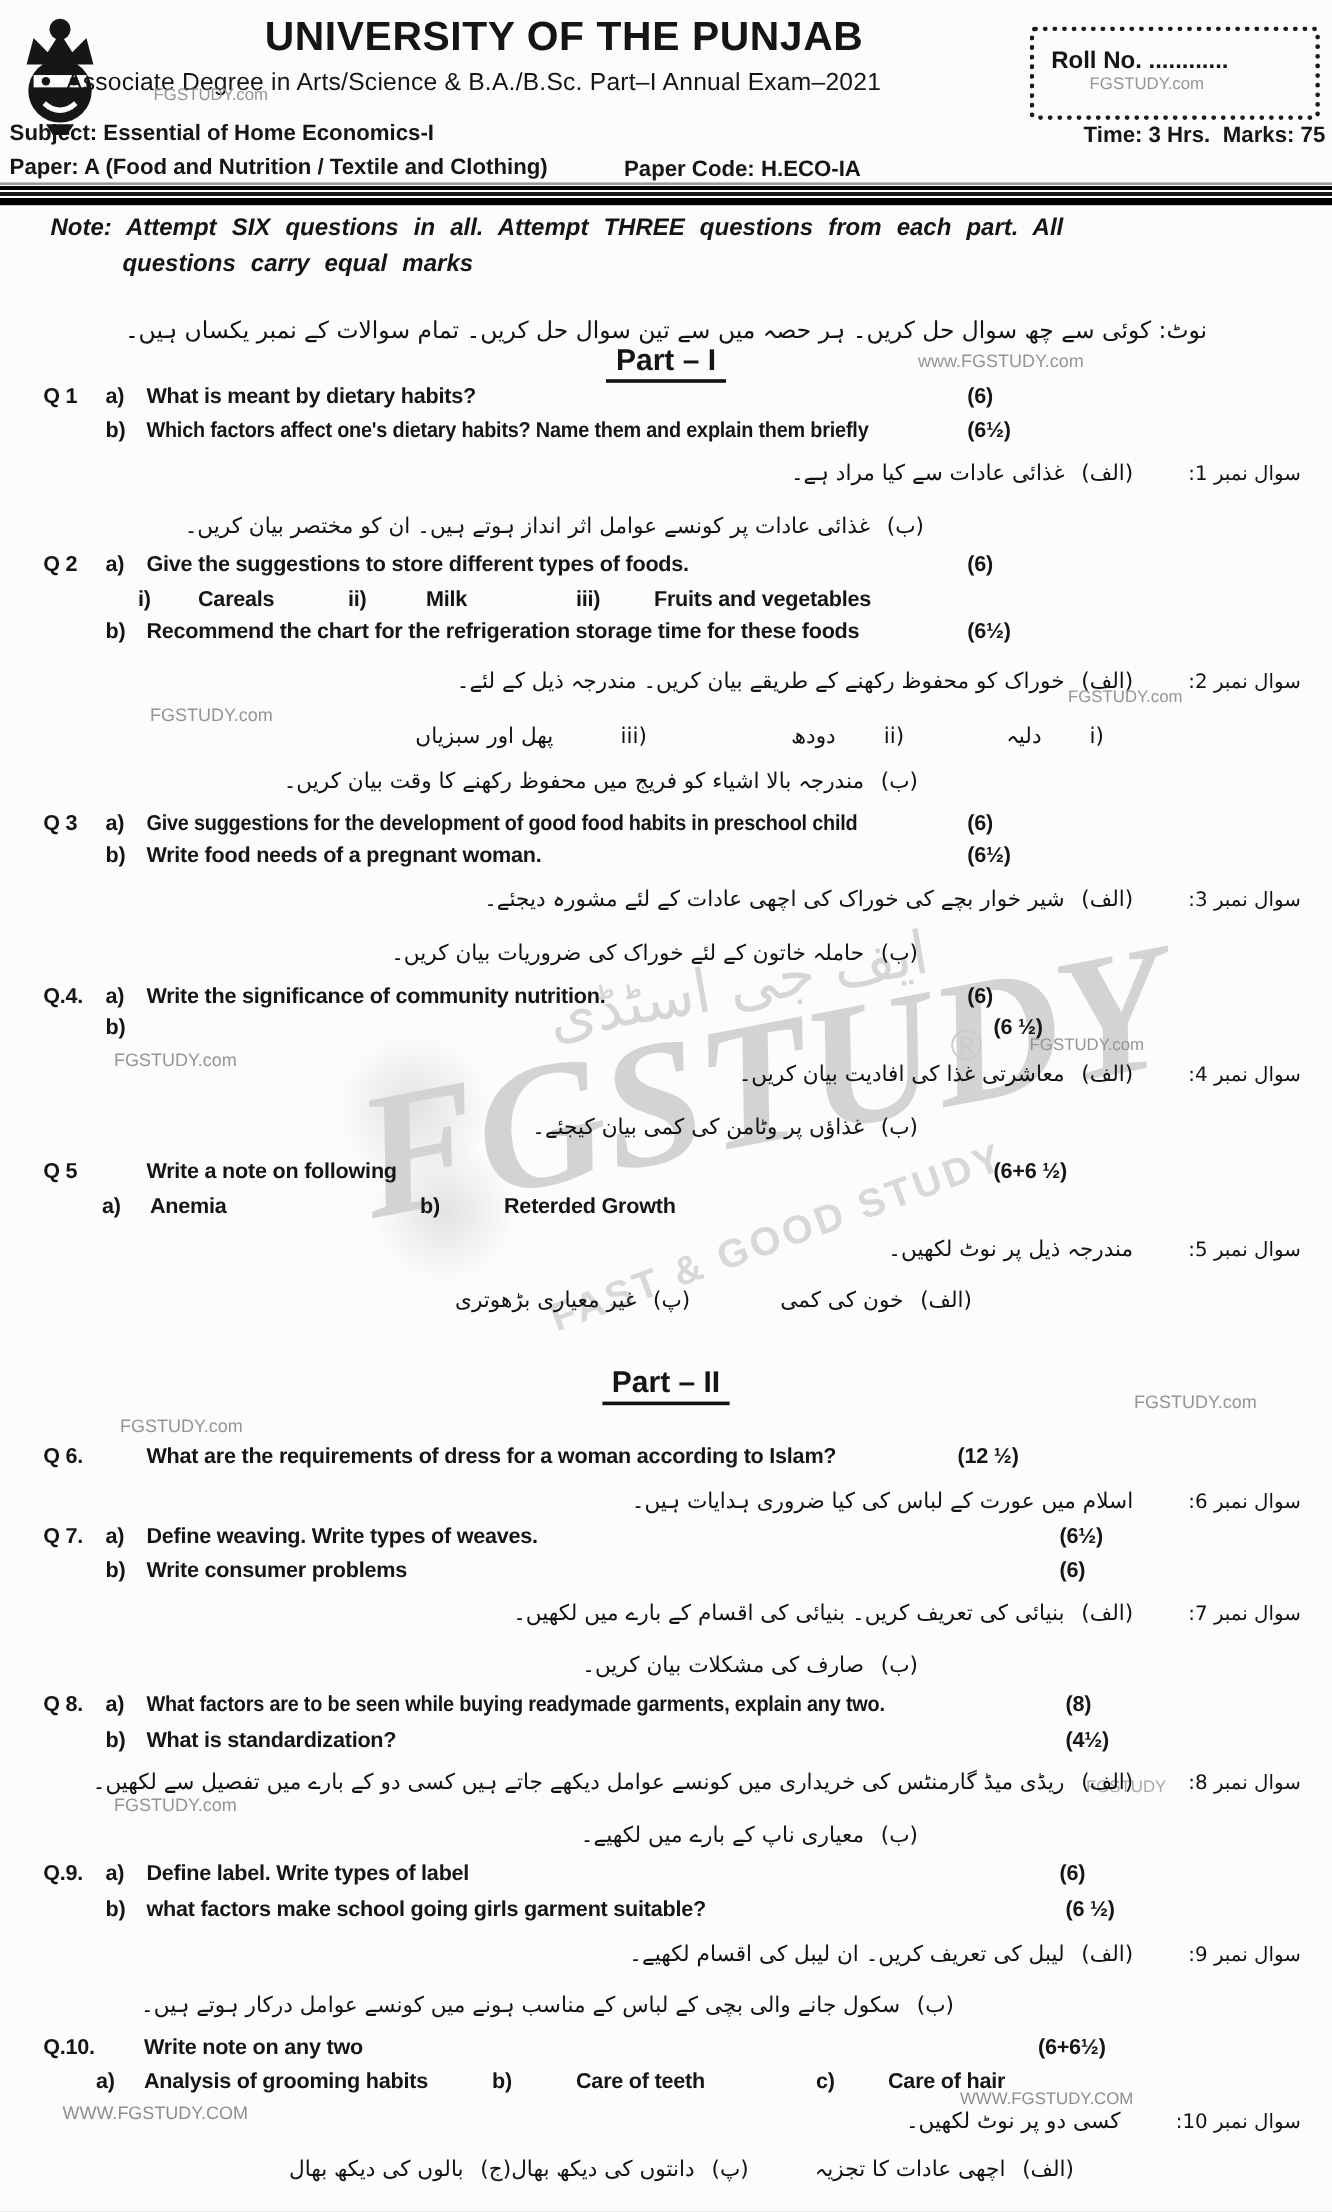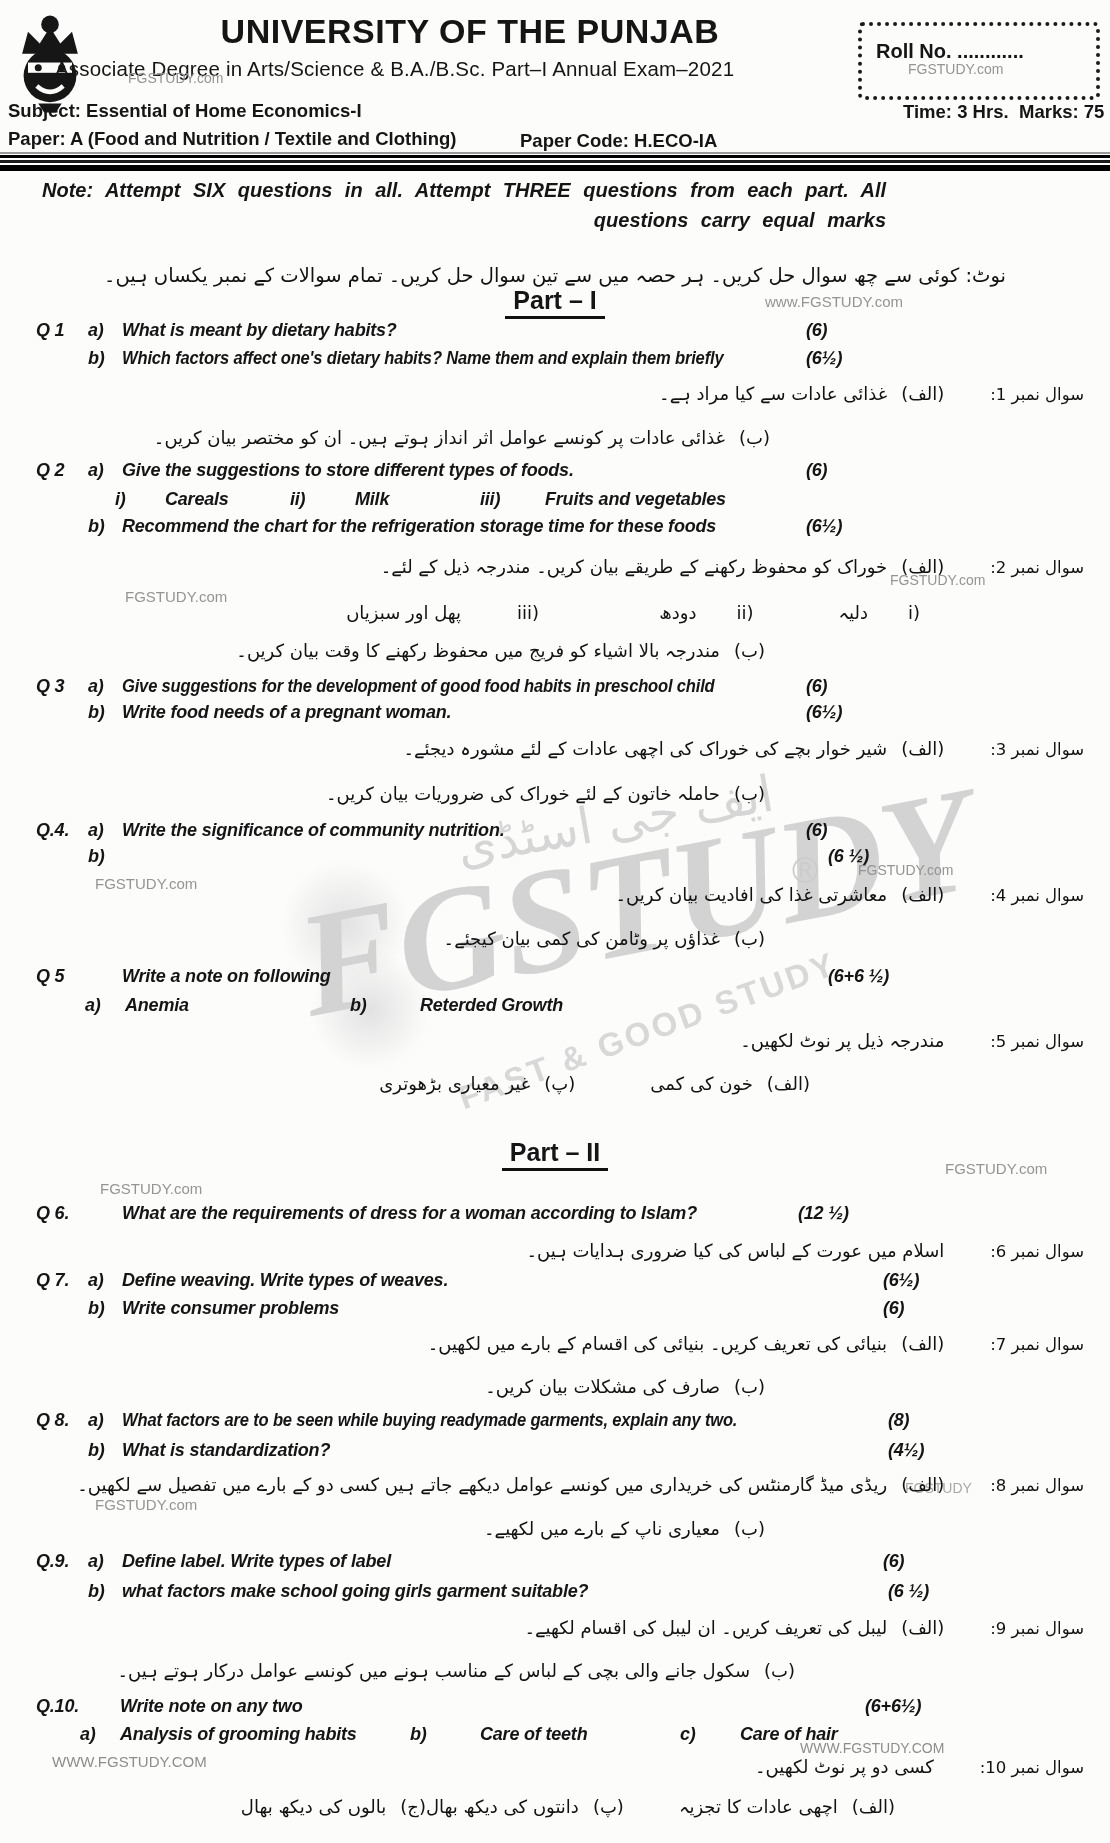"questions carry equal marks" .note .l2 { text-align: right -> none }
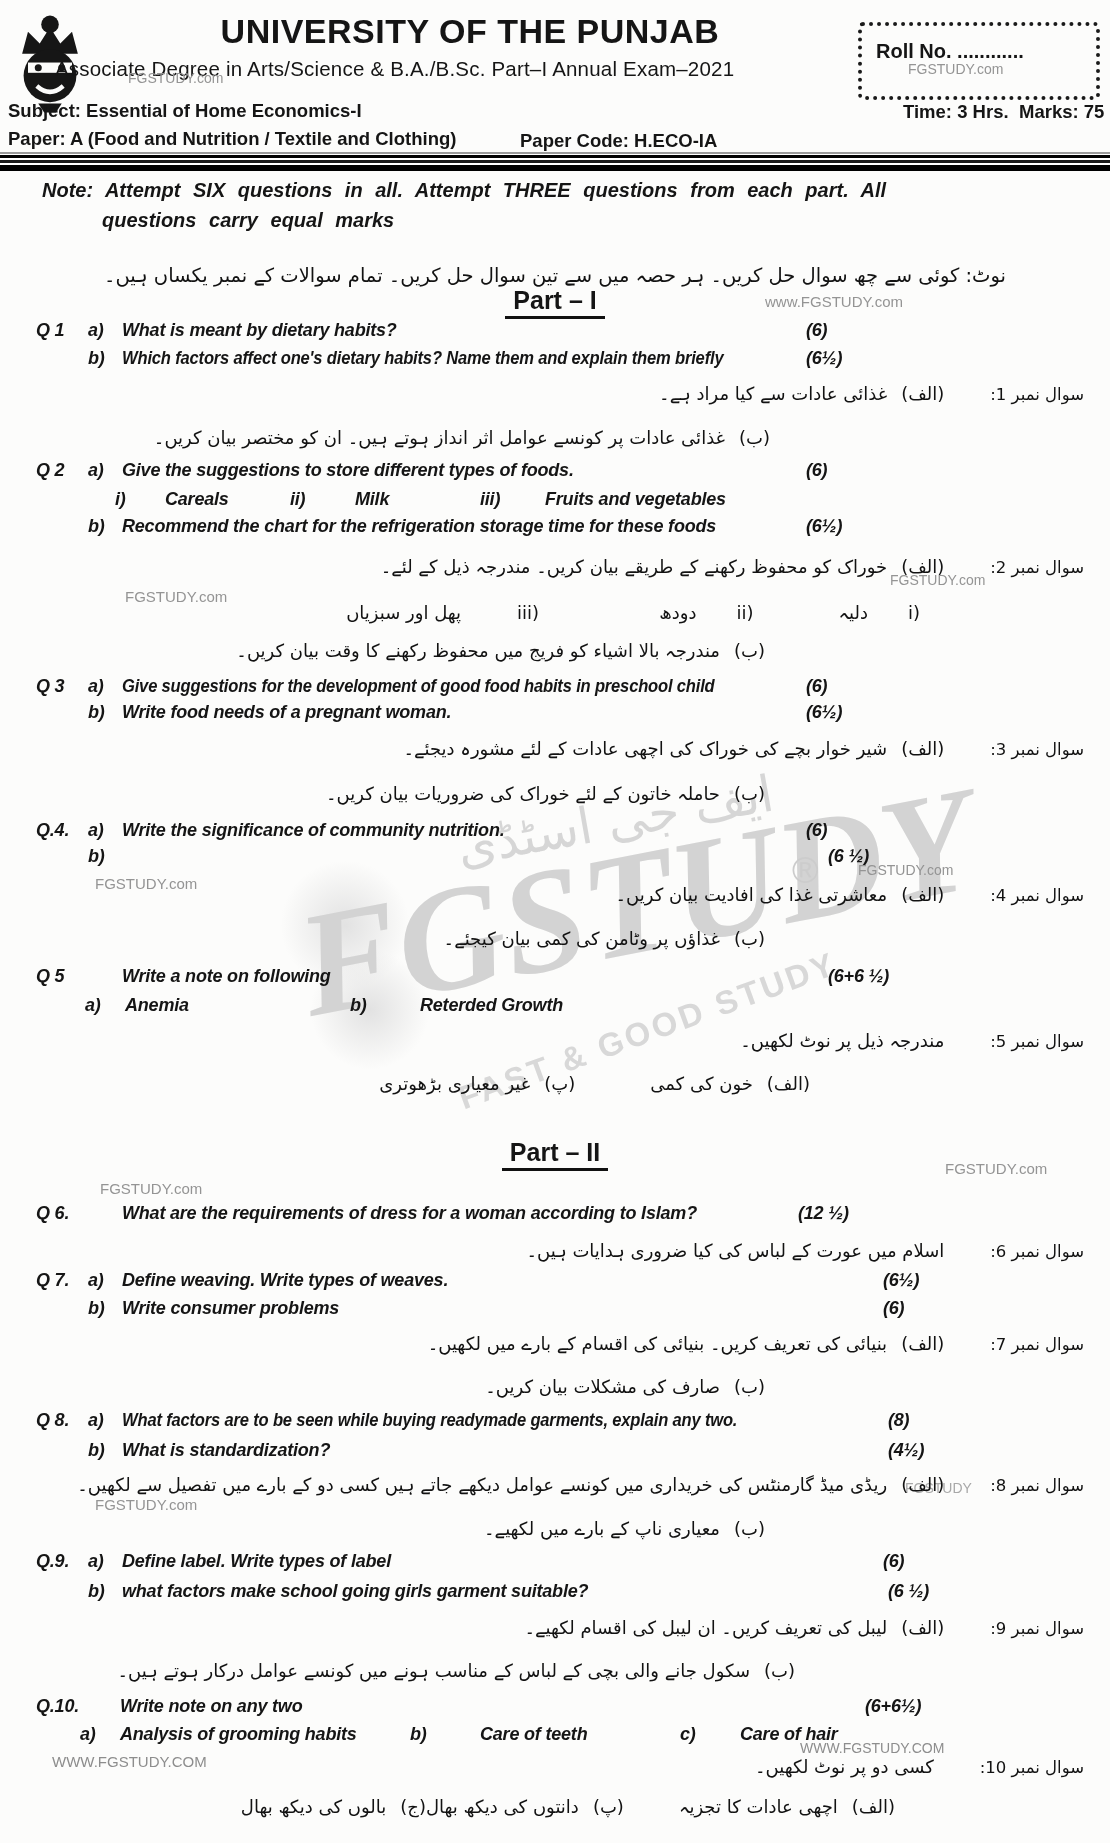"Q 1" .en { font-style: italic -> none }
